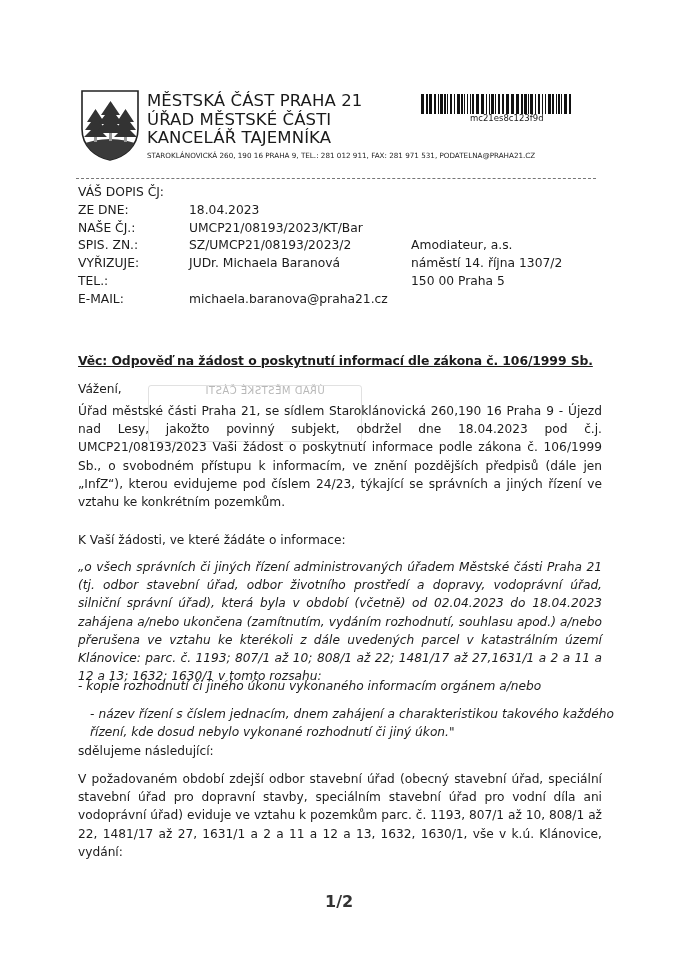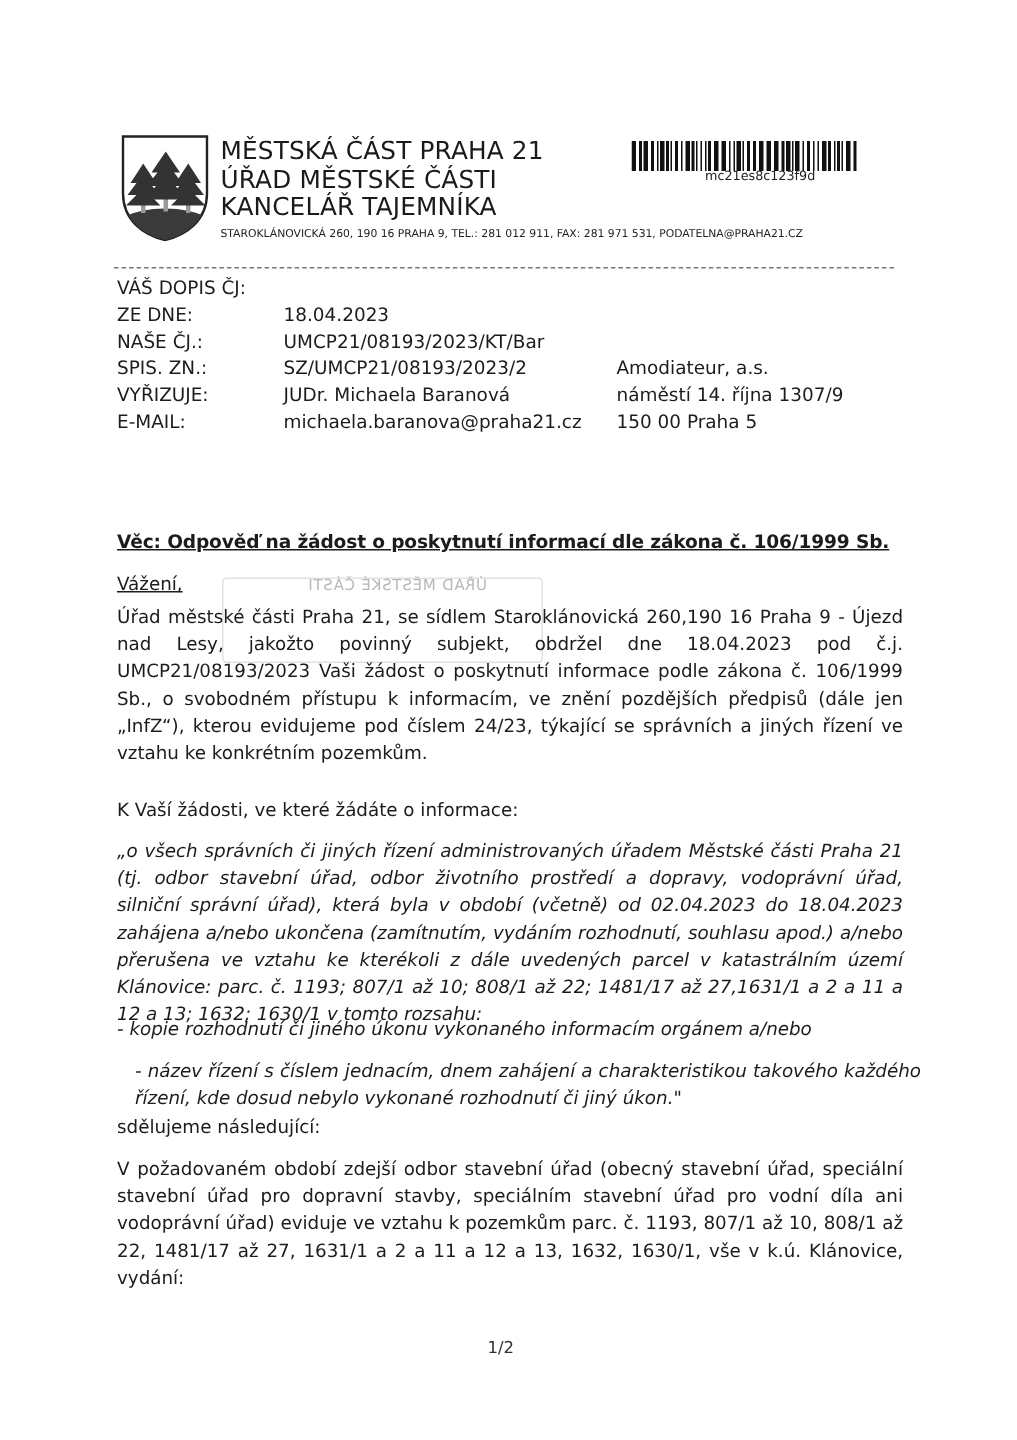"náměstí 14. října 1307/9" div { text: 1307/9 -> 1307/2 }
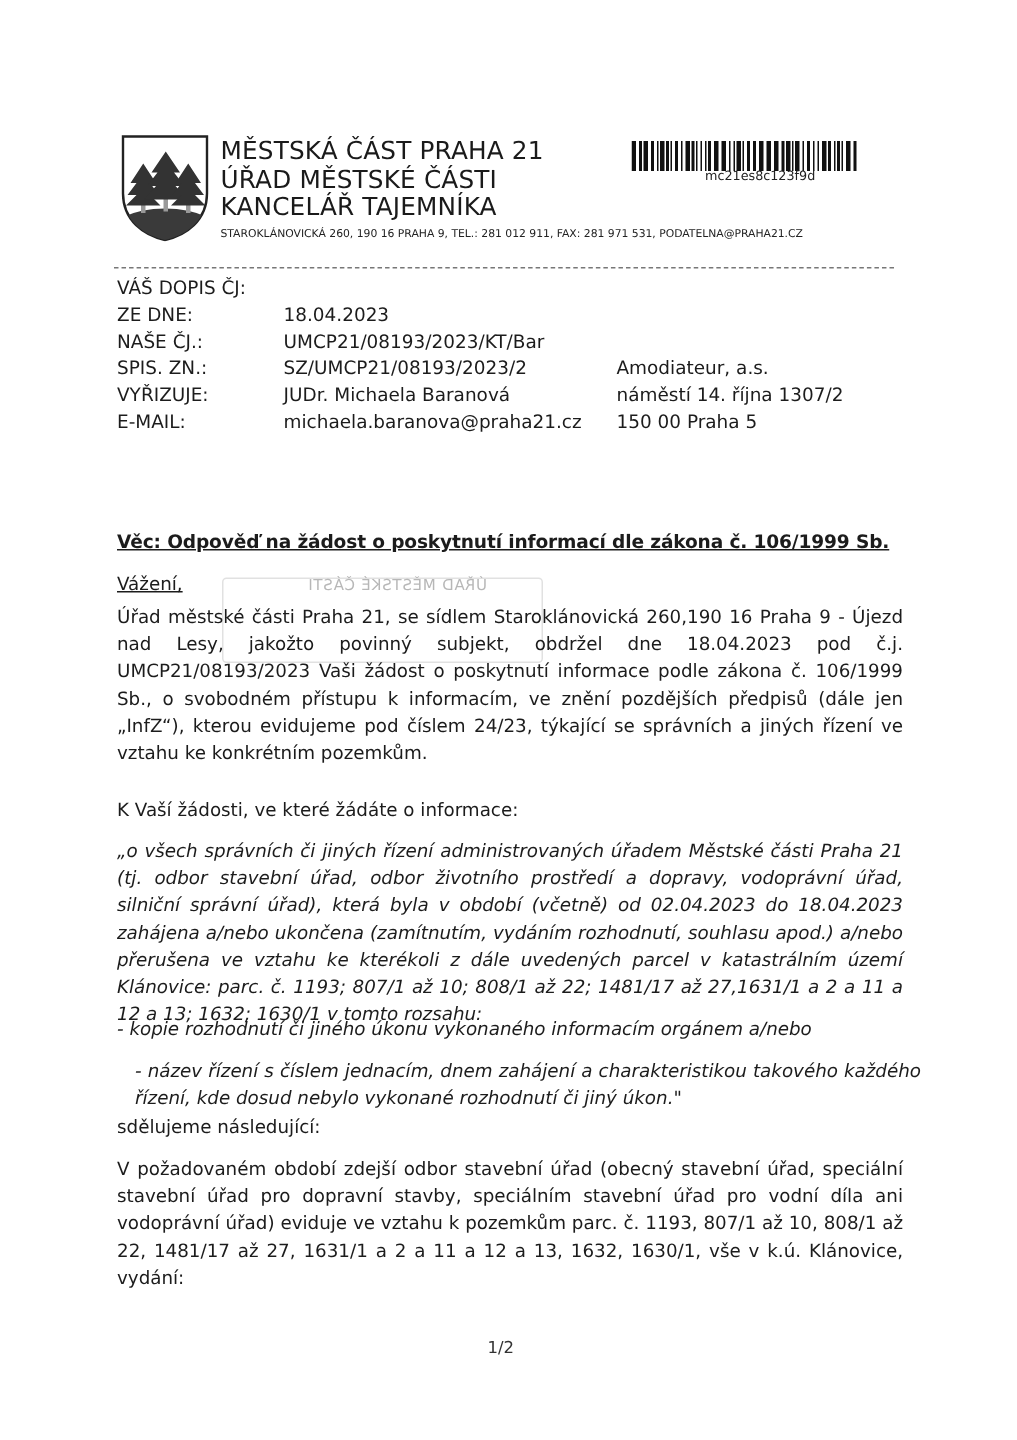"TEL.:" div.meta-row { html: none -> <div> <span>TEL.:</span> <span></span> </div> }
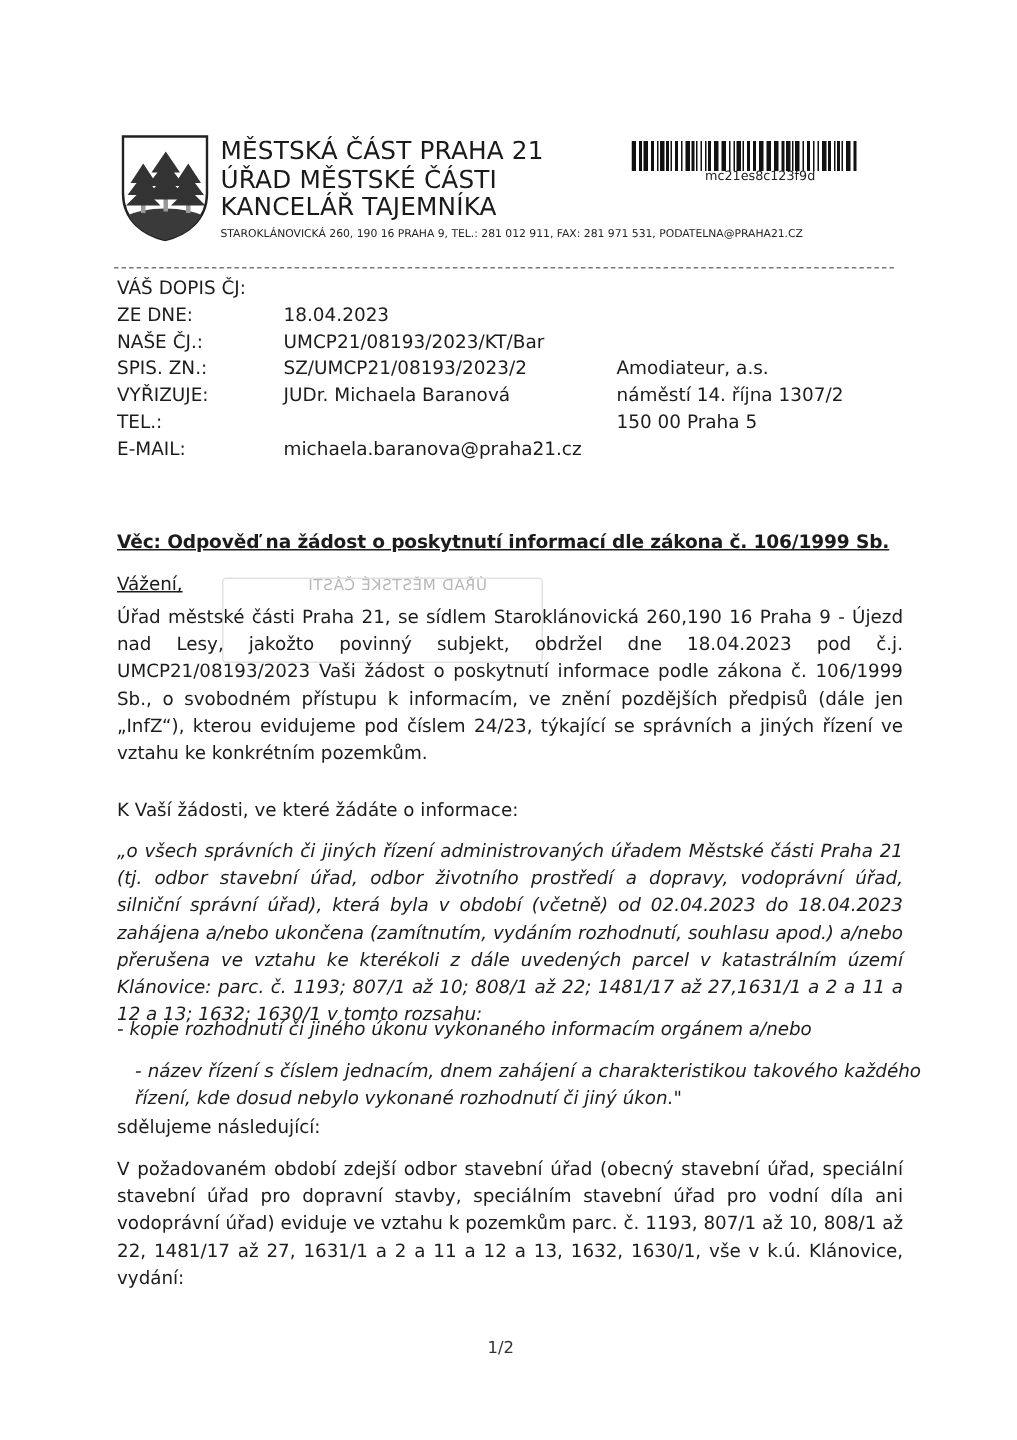"Vážení," .greet { text-decoration: underline -> none }
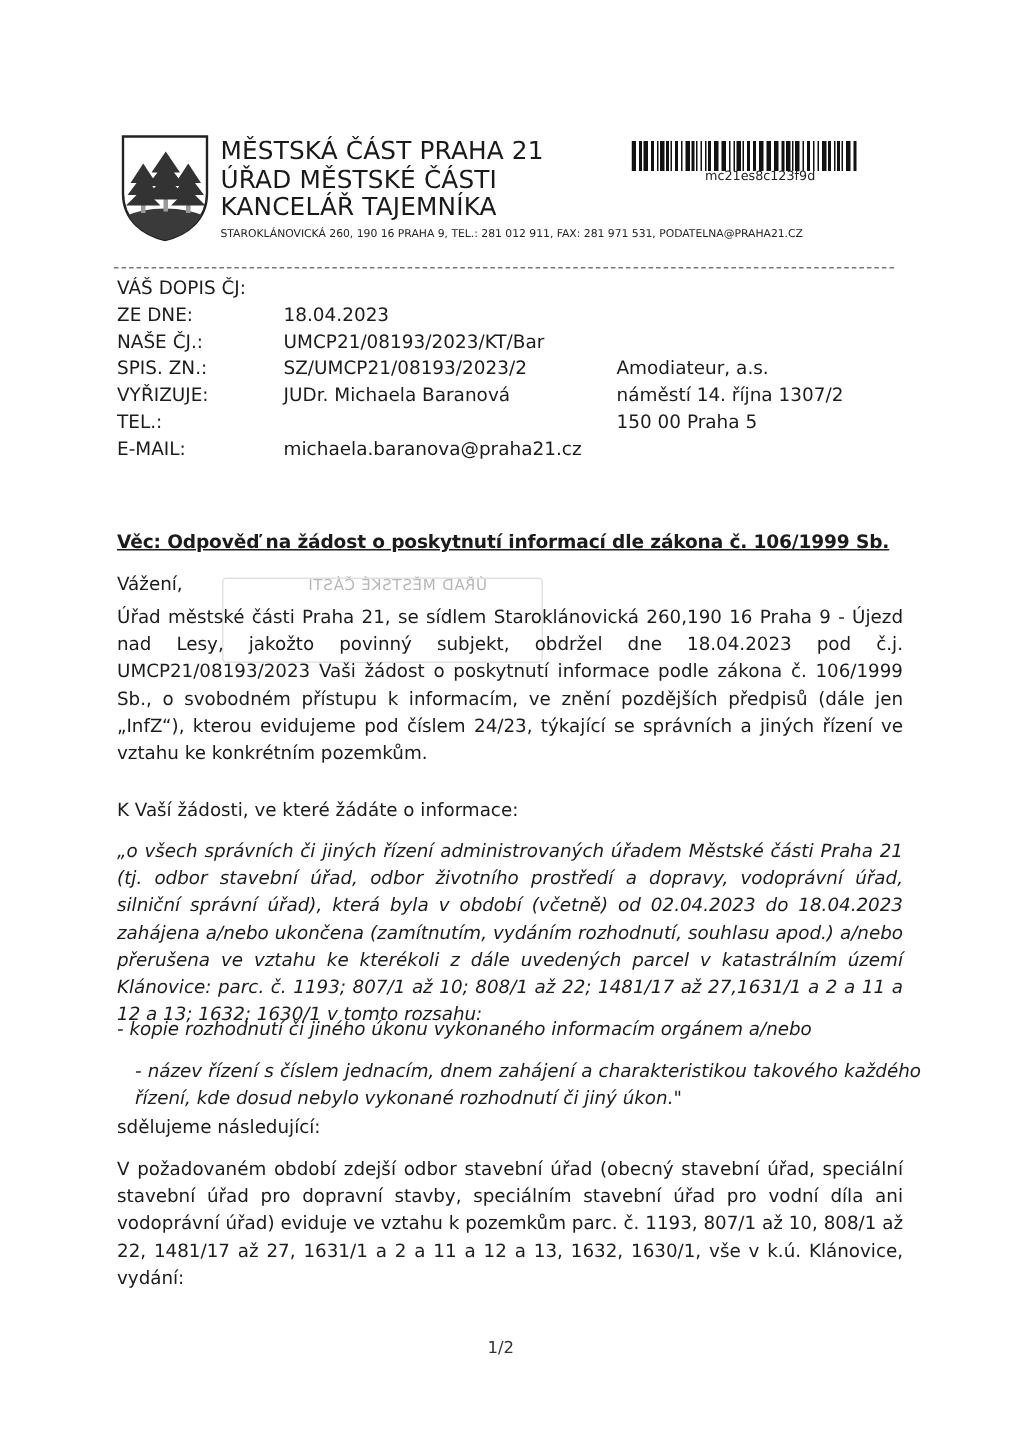"1/2" .pageno { font-size: 11px -> 16px; font-weight: none -> bold }
